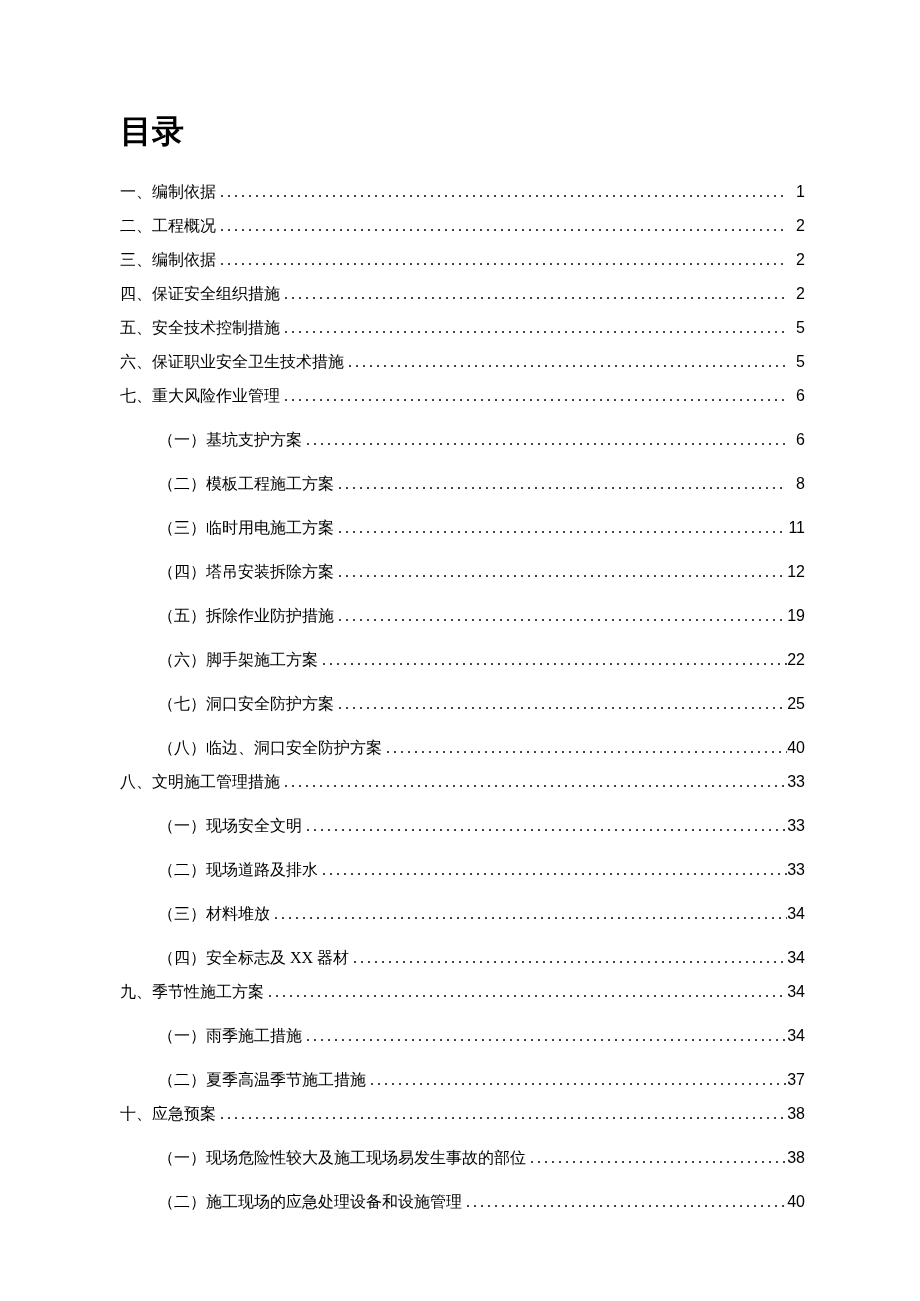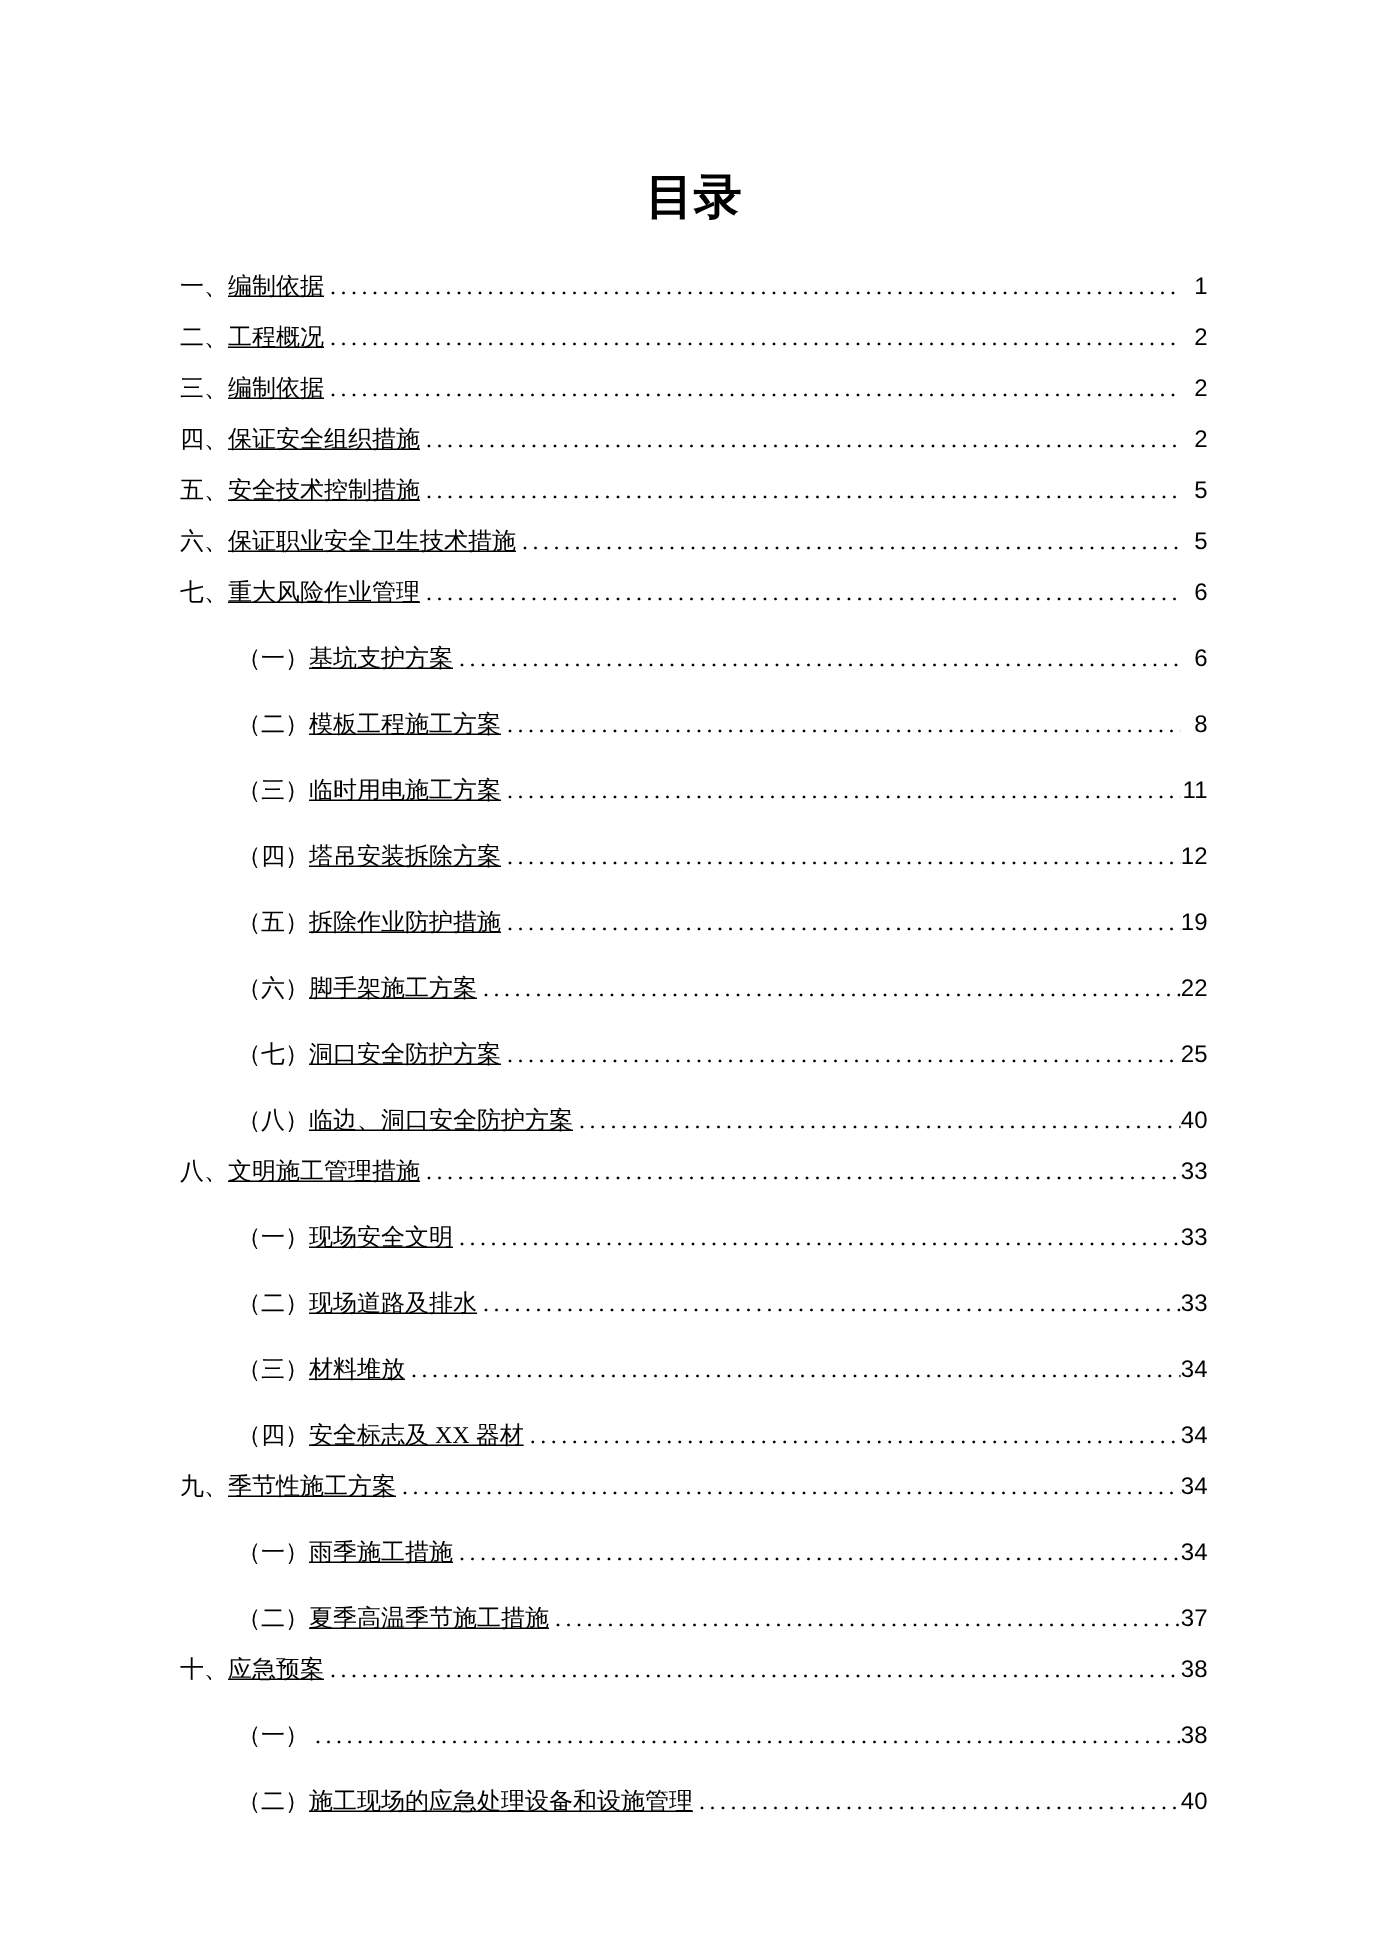"目录" .title { text-align: center -> left }
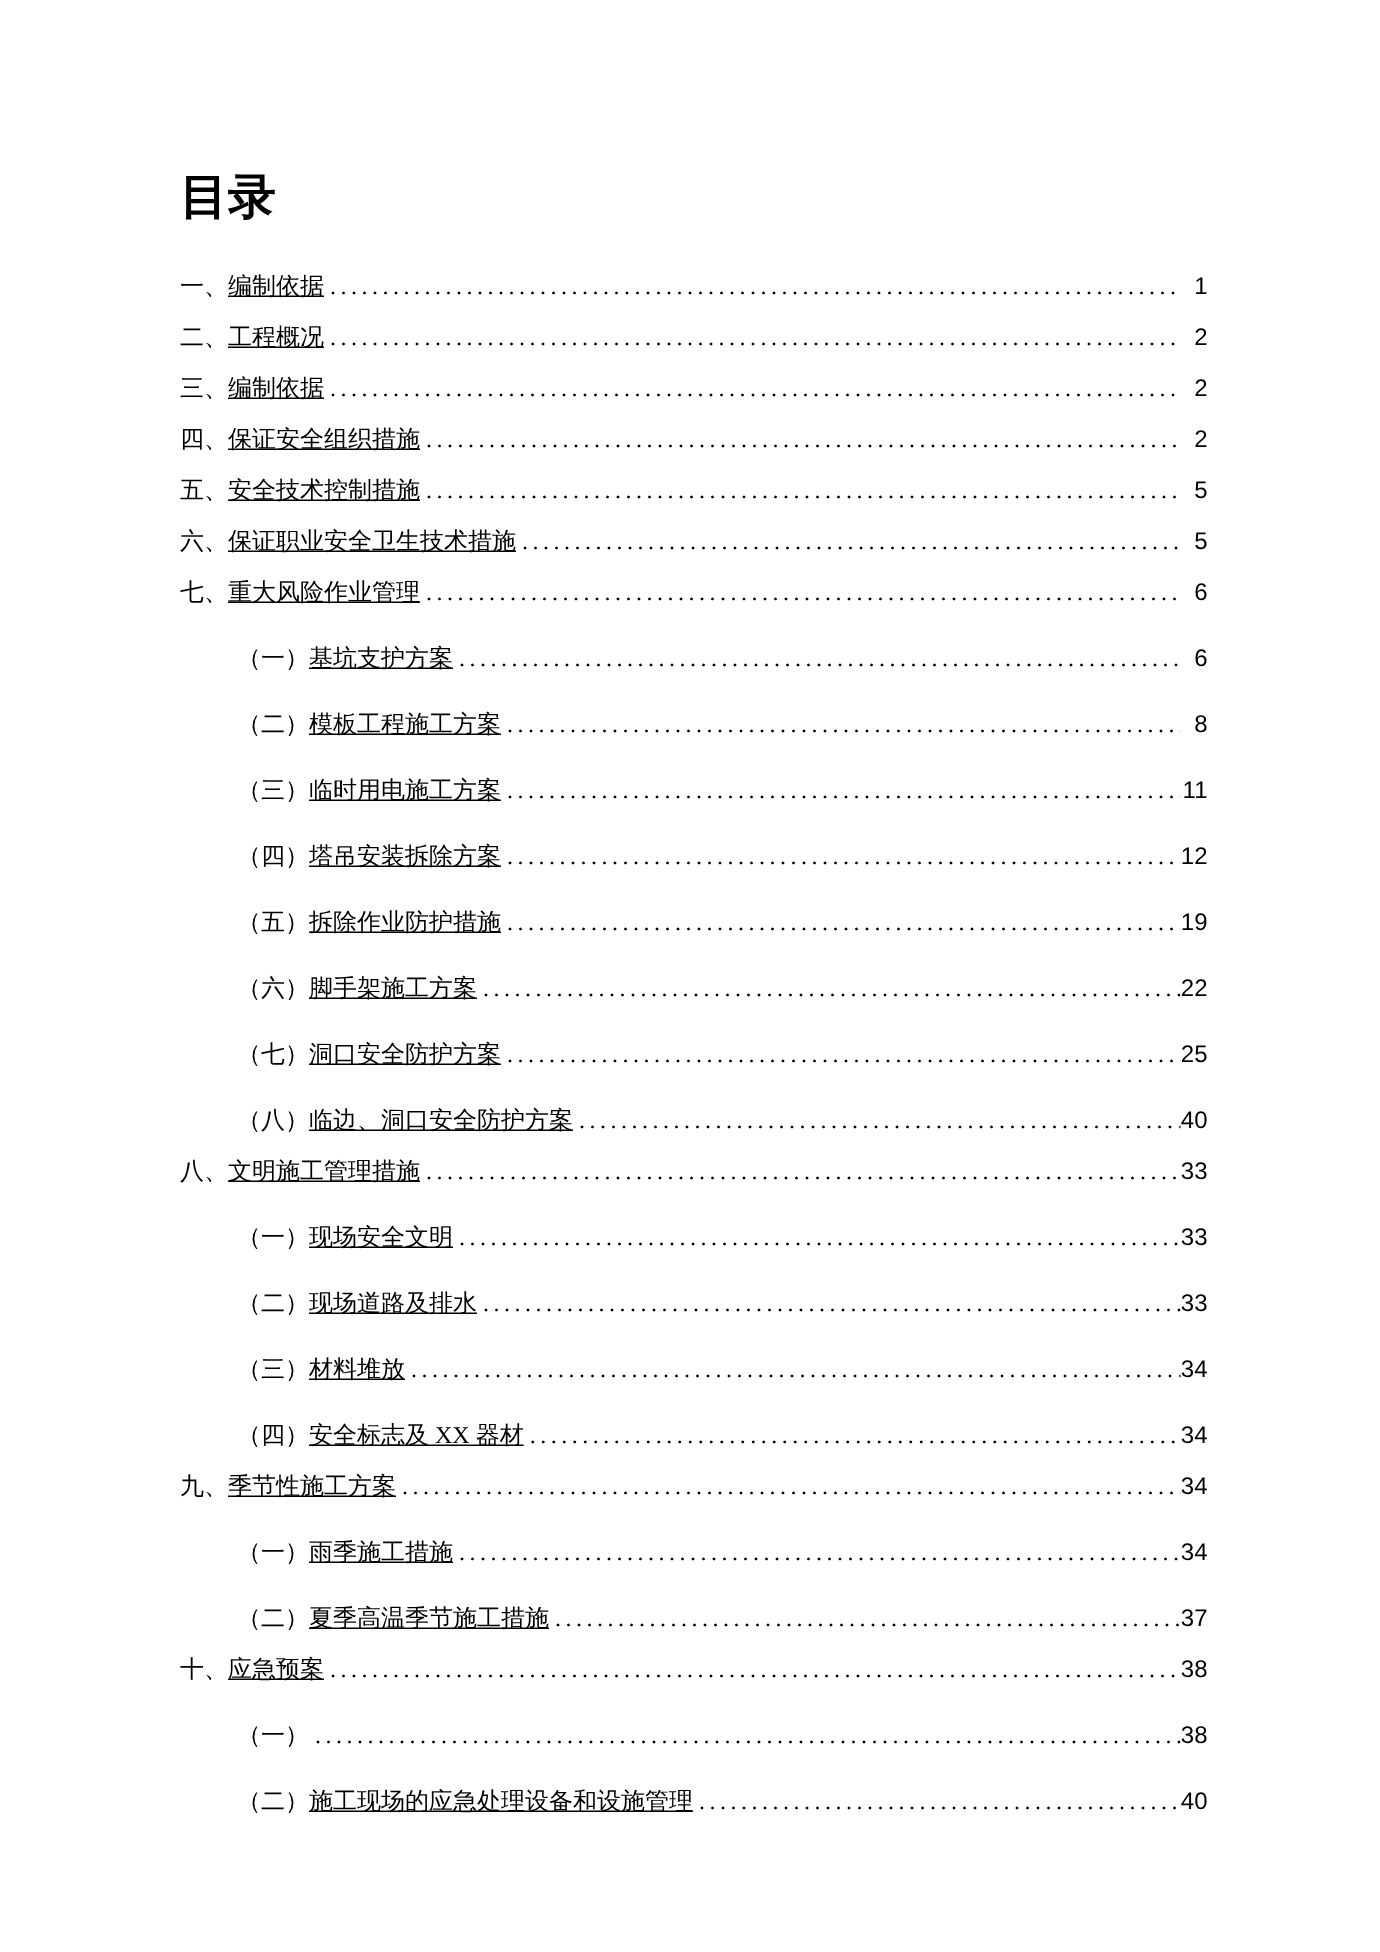"编制依据" .toc-text { text-decoration: underline -> none }
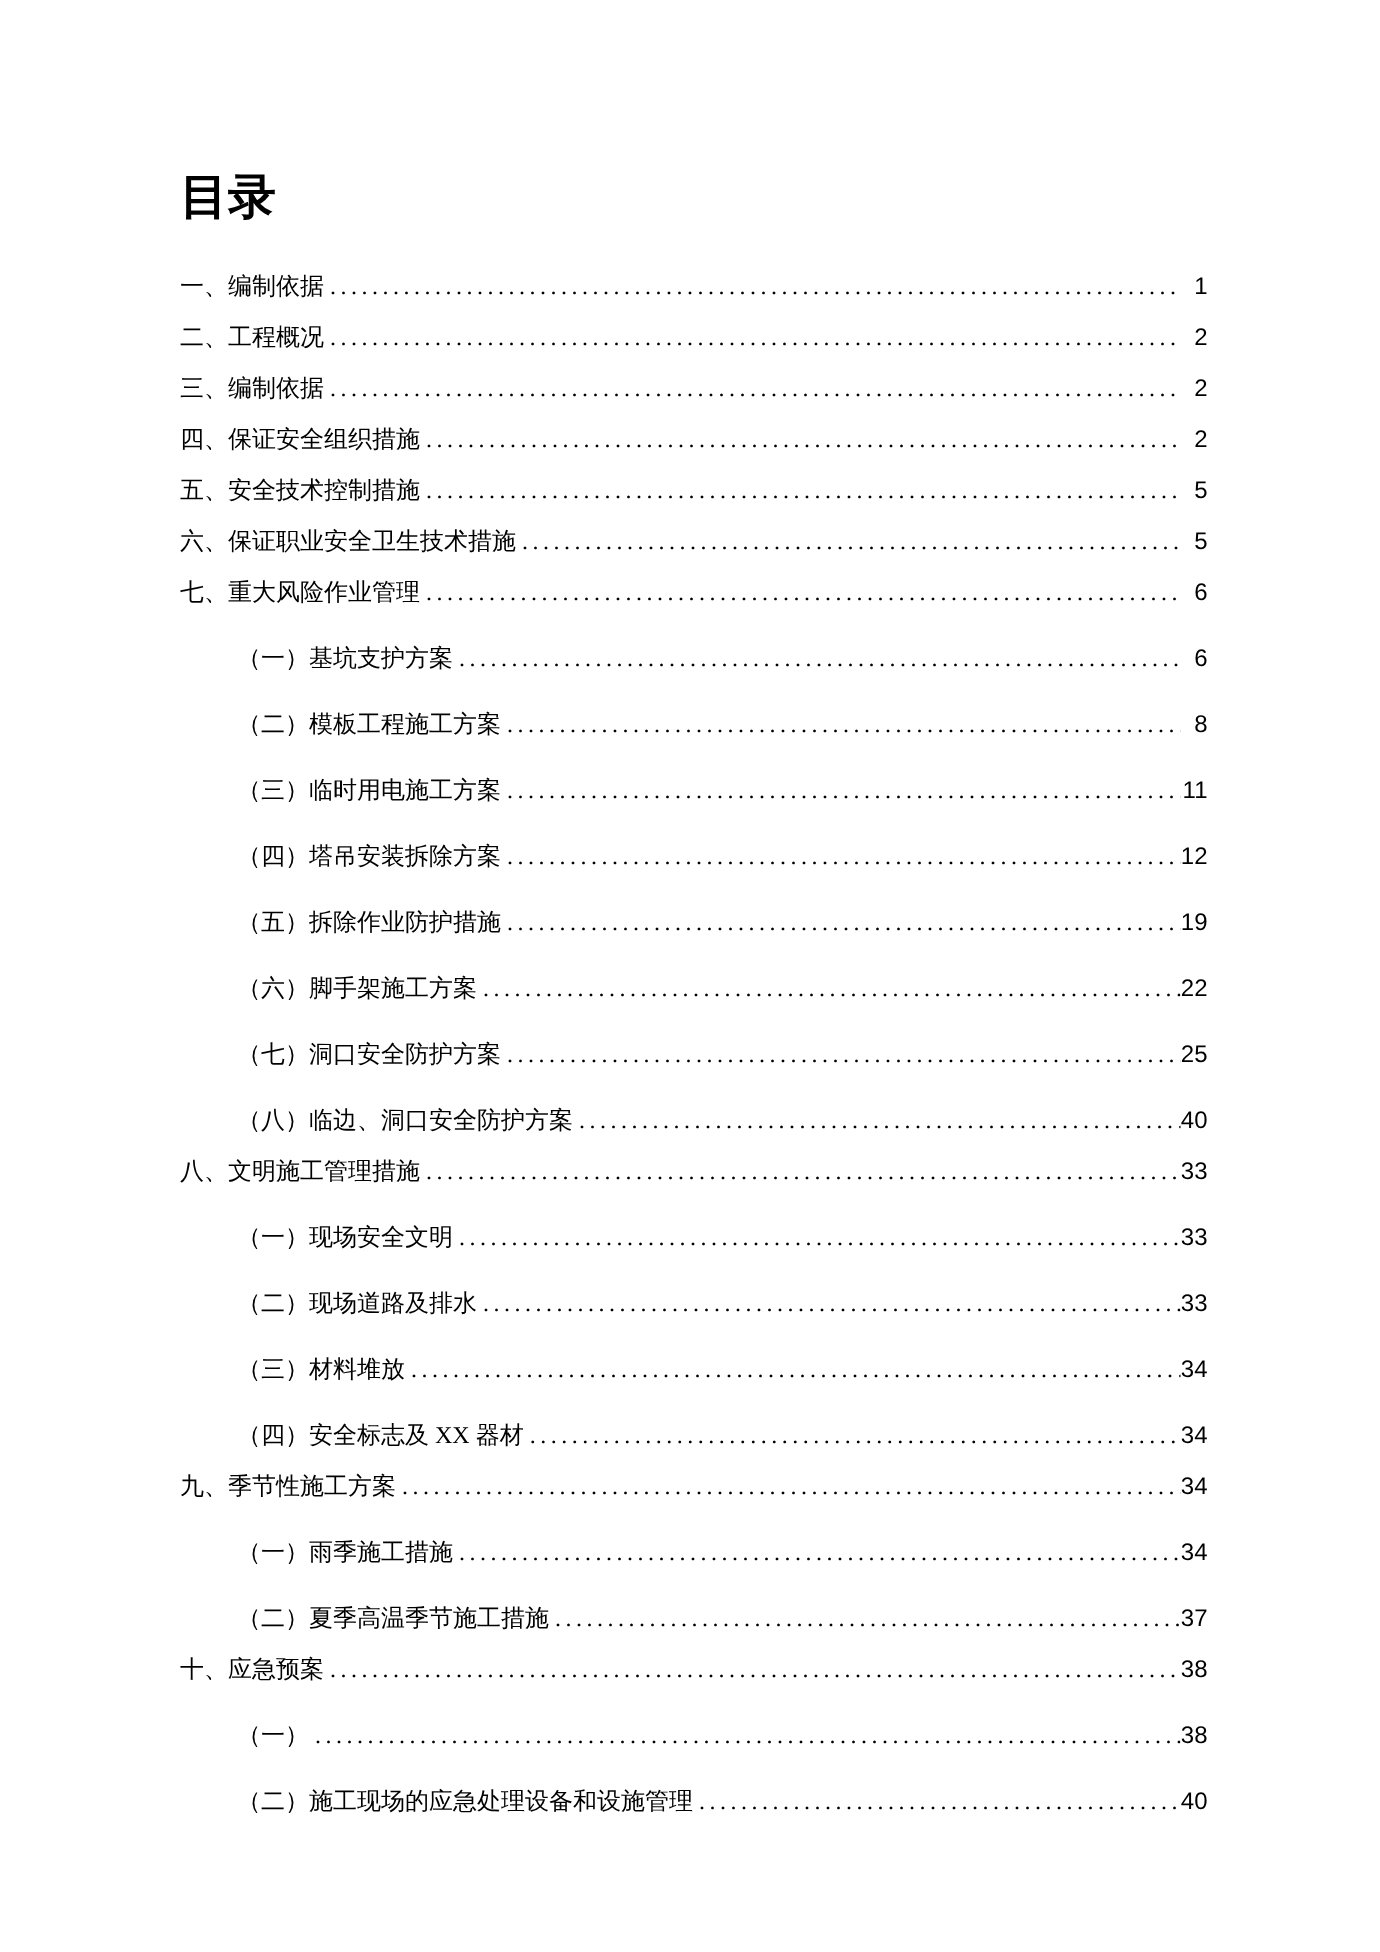"现场危险性较大及施工现场易发生事故的部位" span.toc-text { html: none -> <span>现场危险性较大及施工现场易发生事故的部位</span> }
